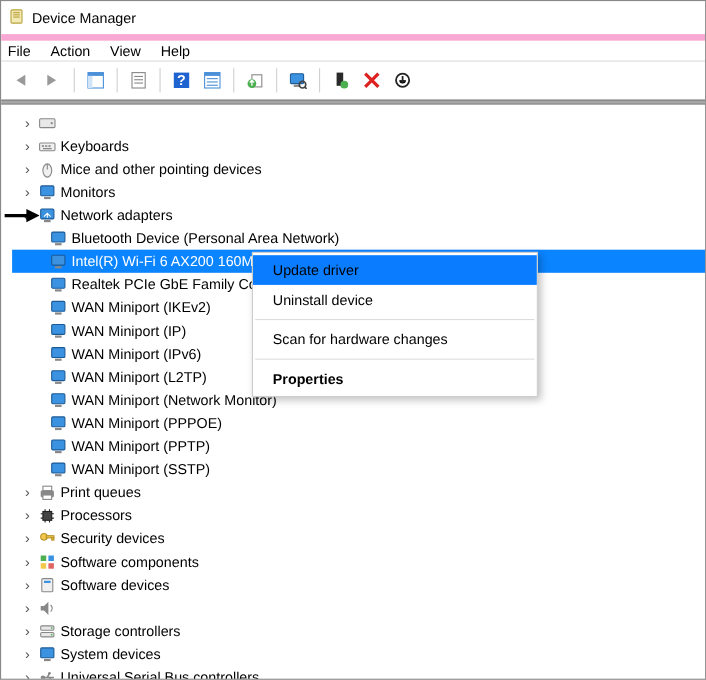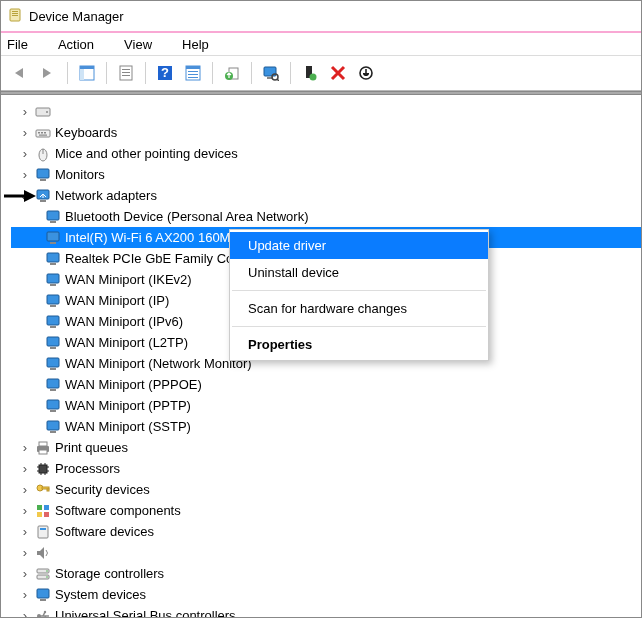"File" .menu-bar { border-top: 2px solid #f9a8d4 -> 6px solid #f9a8d4; gap: 30px -> 18px }
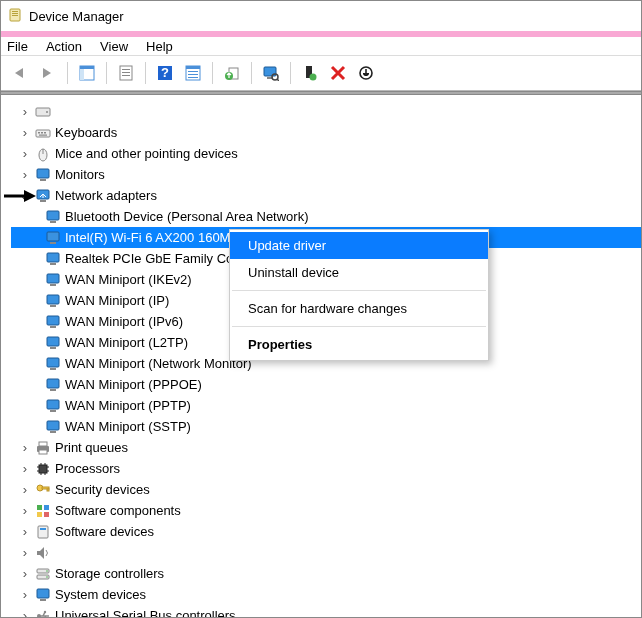"Update driver" .pop-highlight { color: #ffffff -> #000000 }
